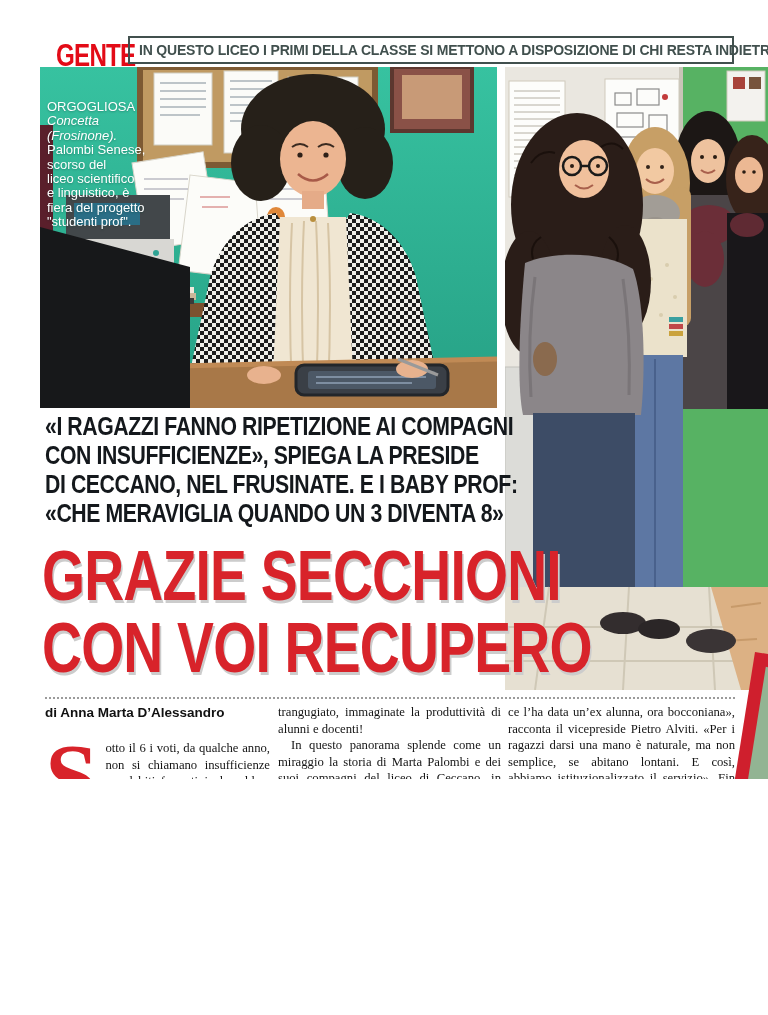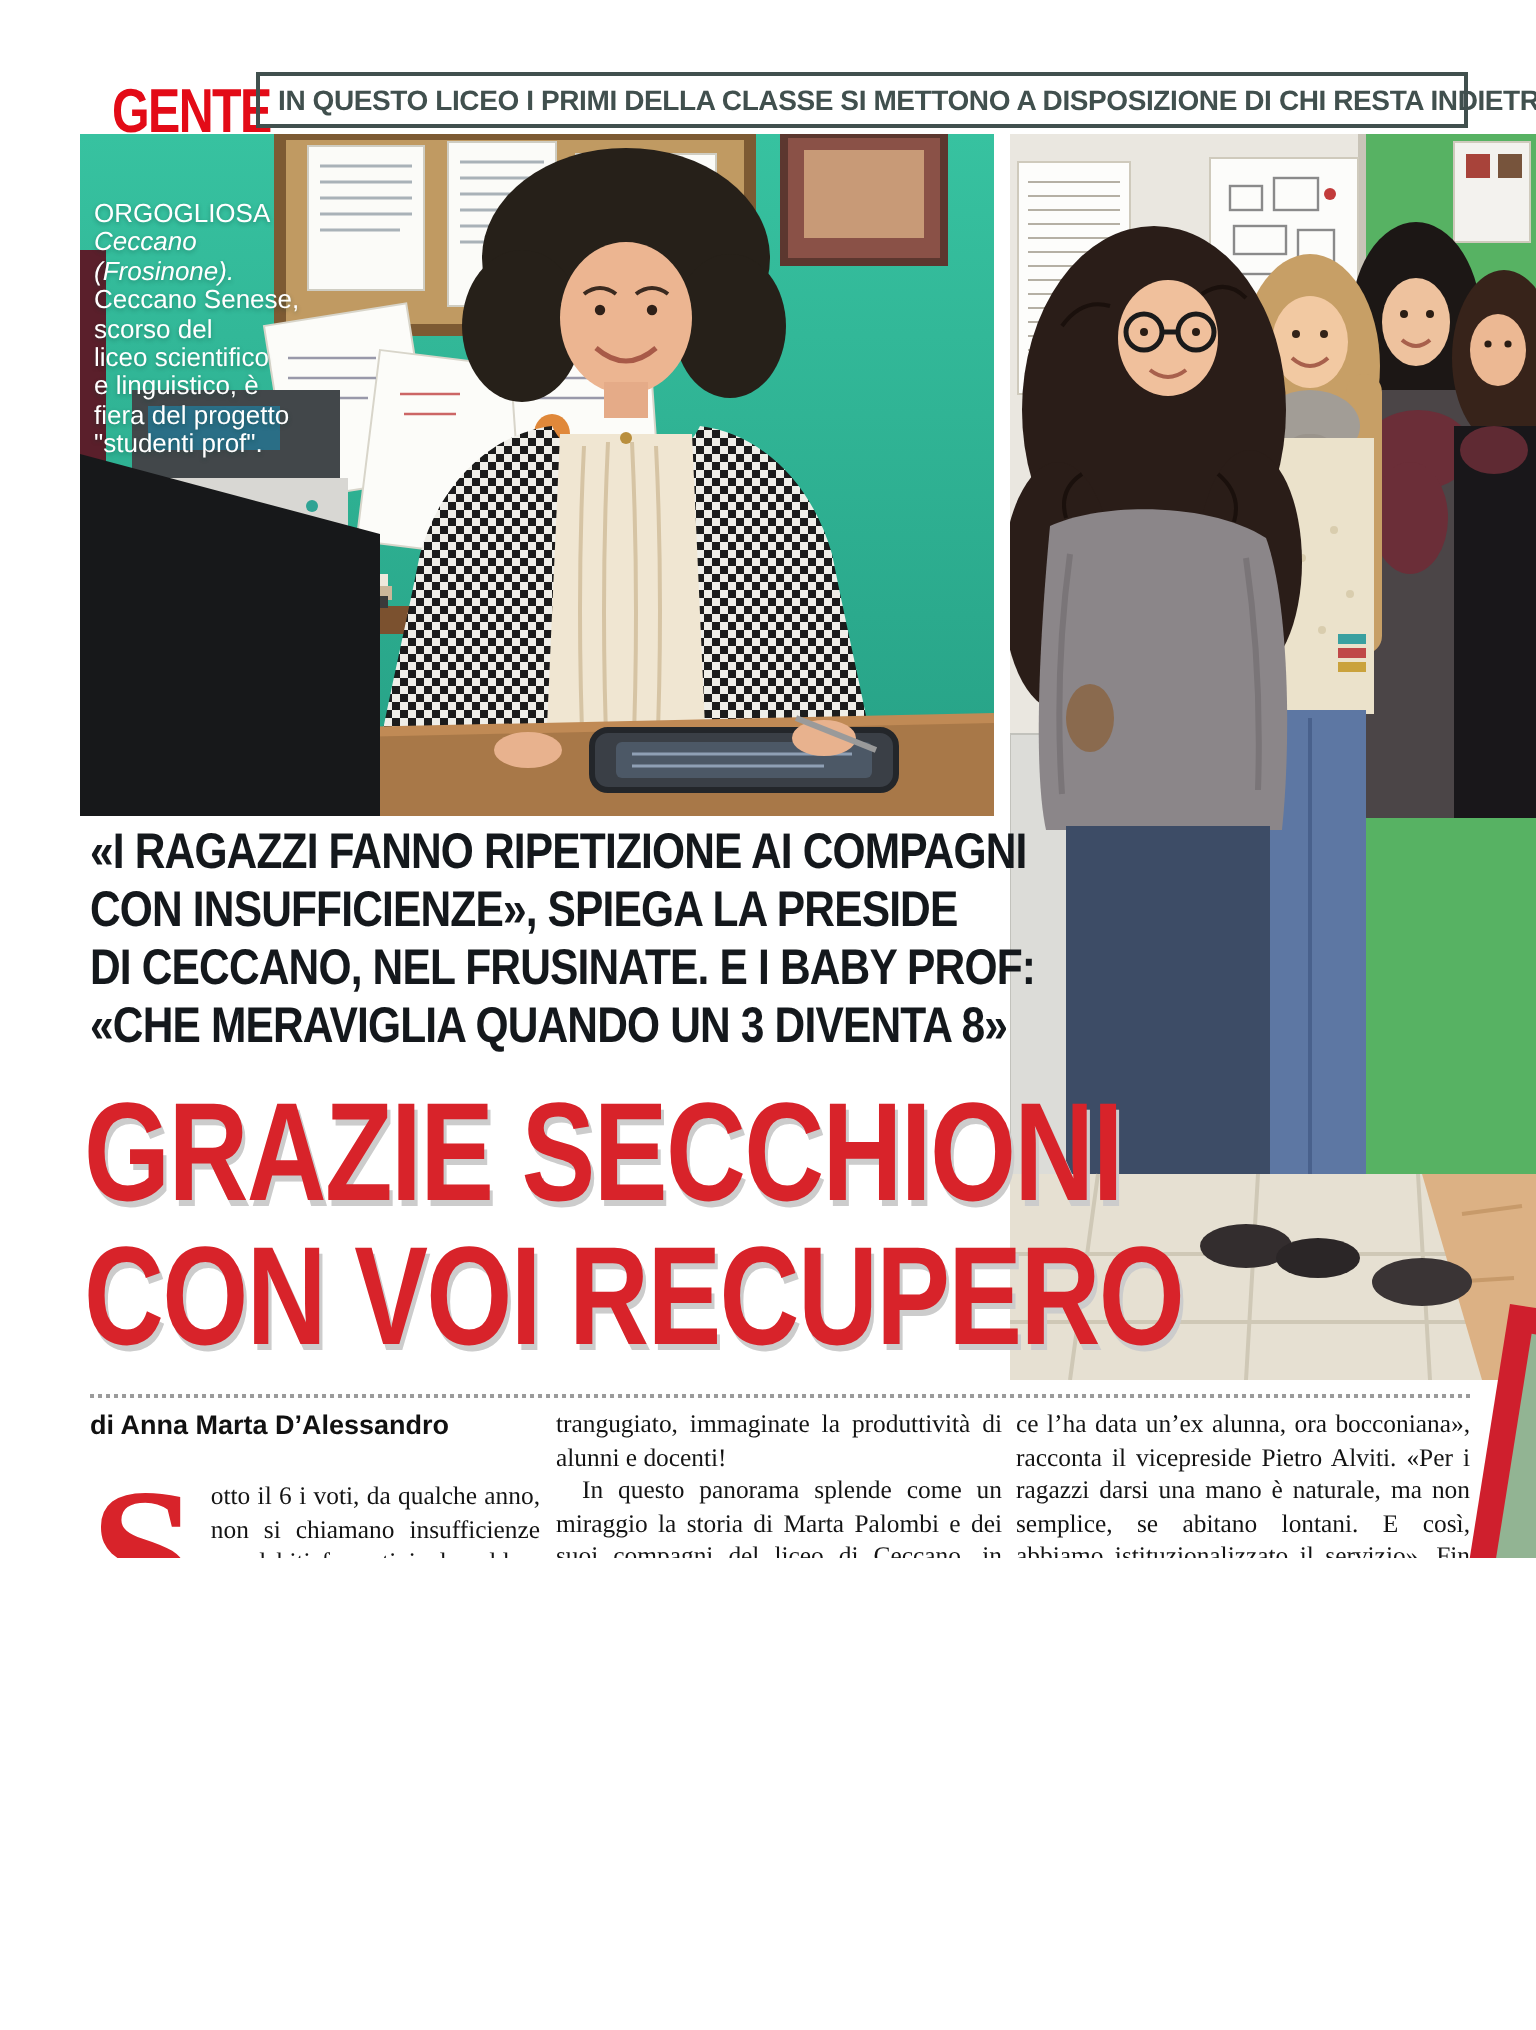"Ceccano" div.line-italic { text: Ceccano -> Concetta }
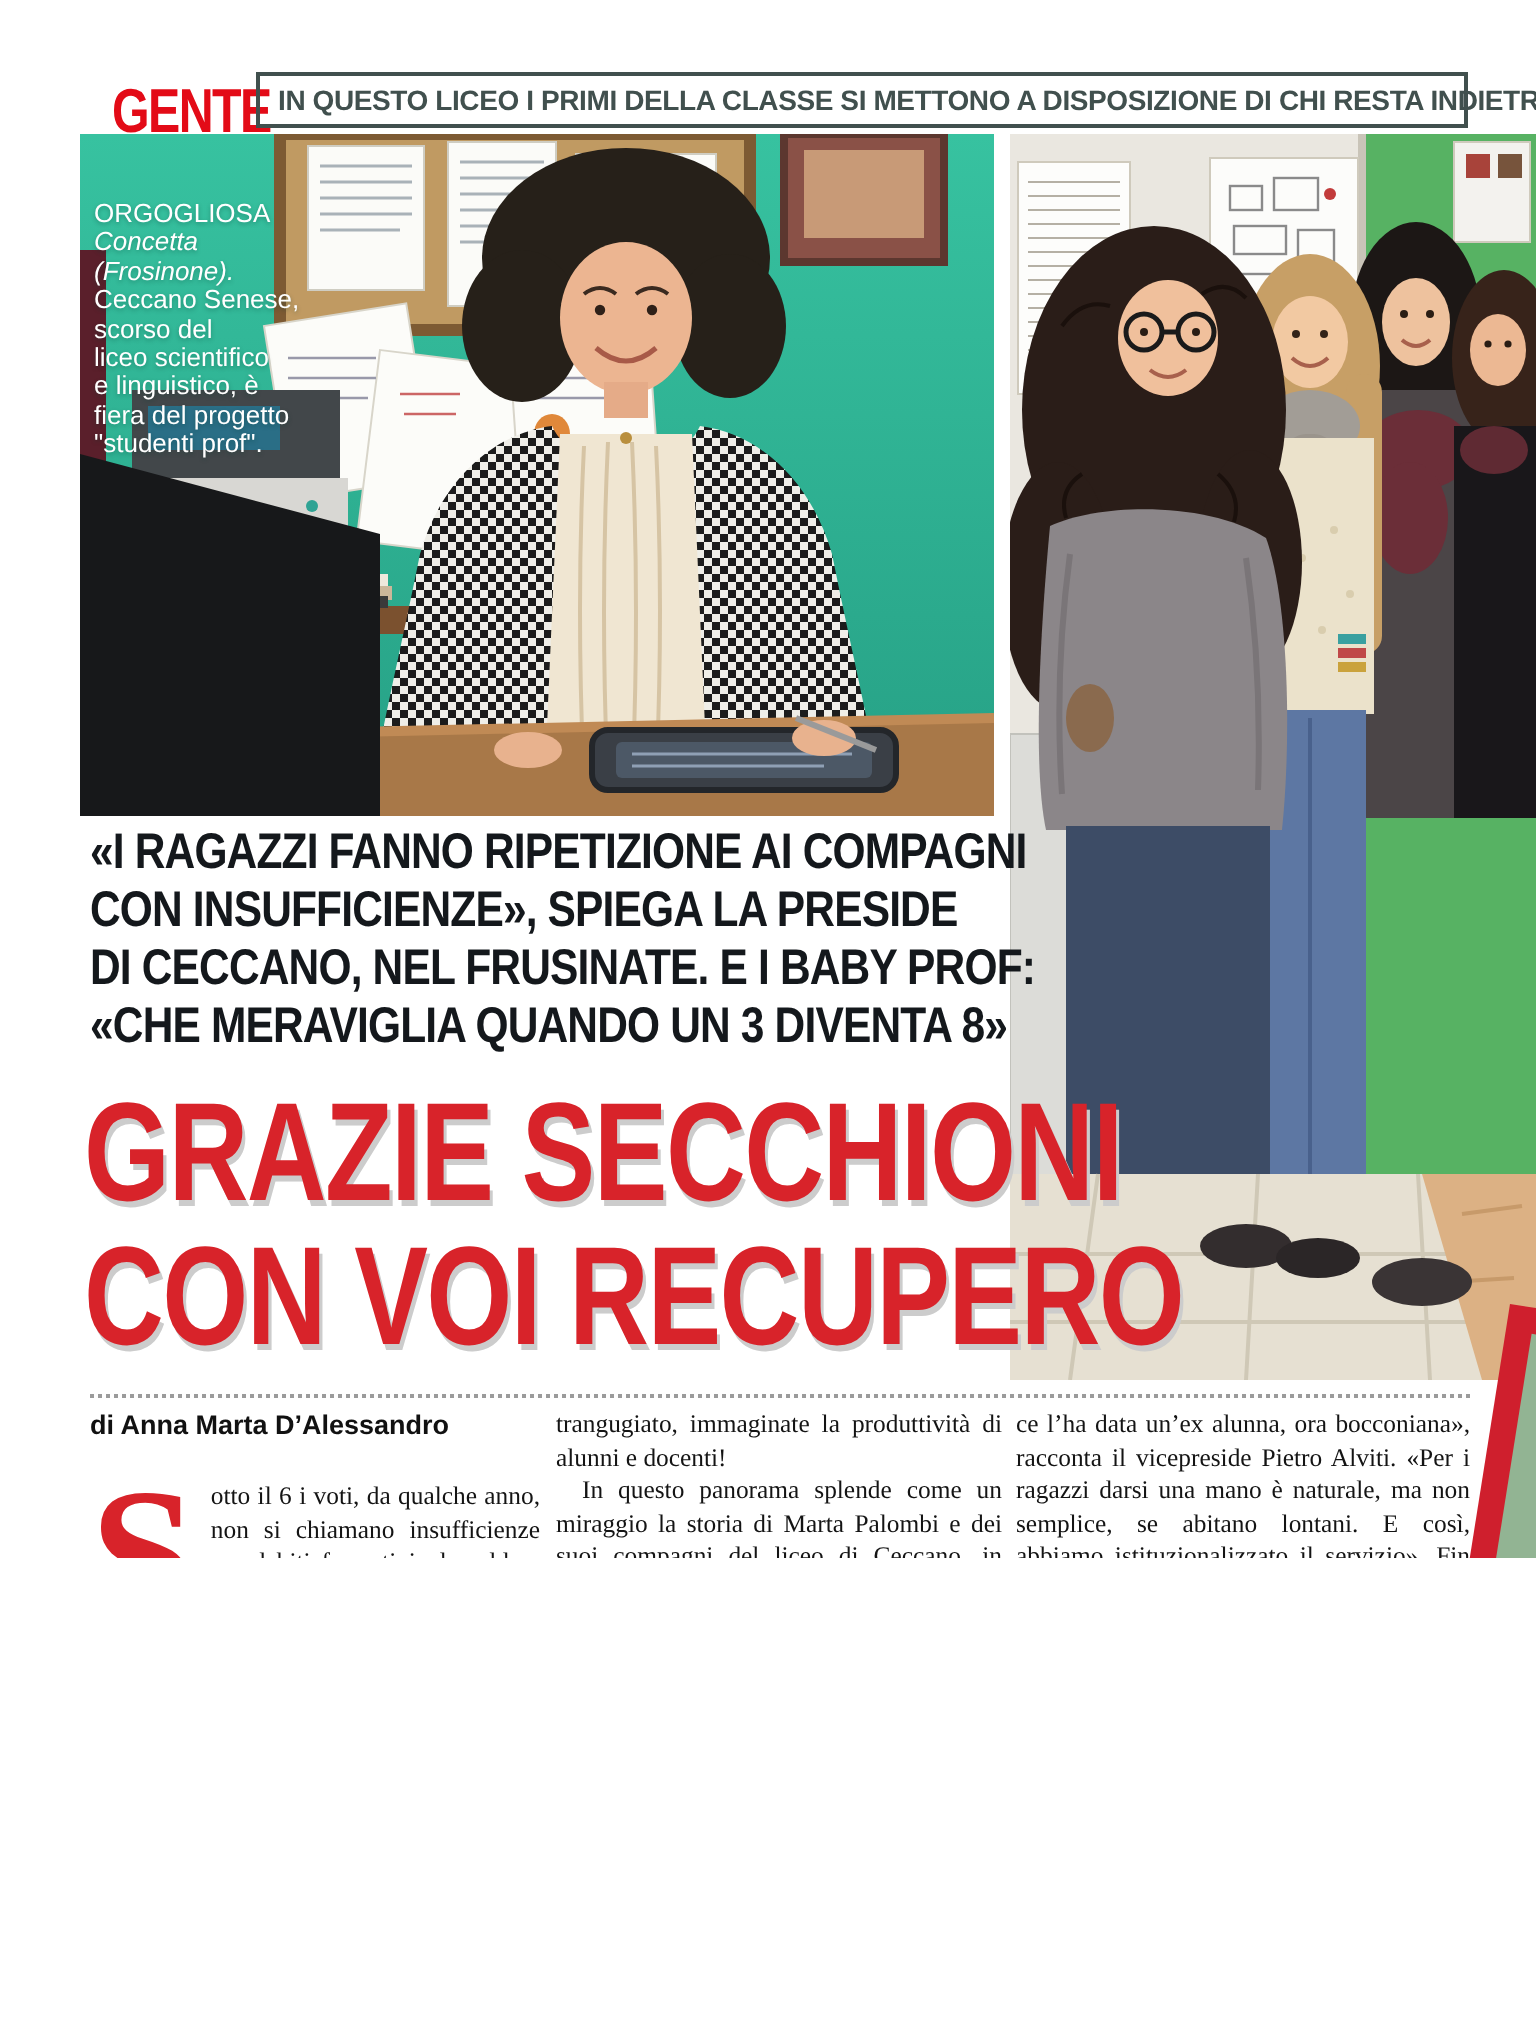"Ceccano Senese," div { text: Ceccano -> Palombi }
